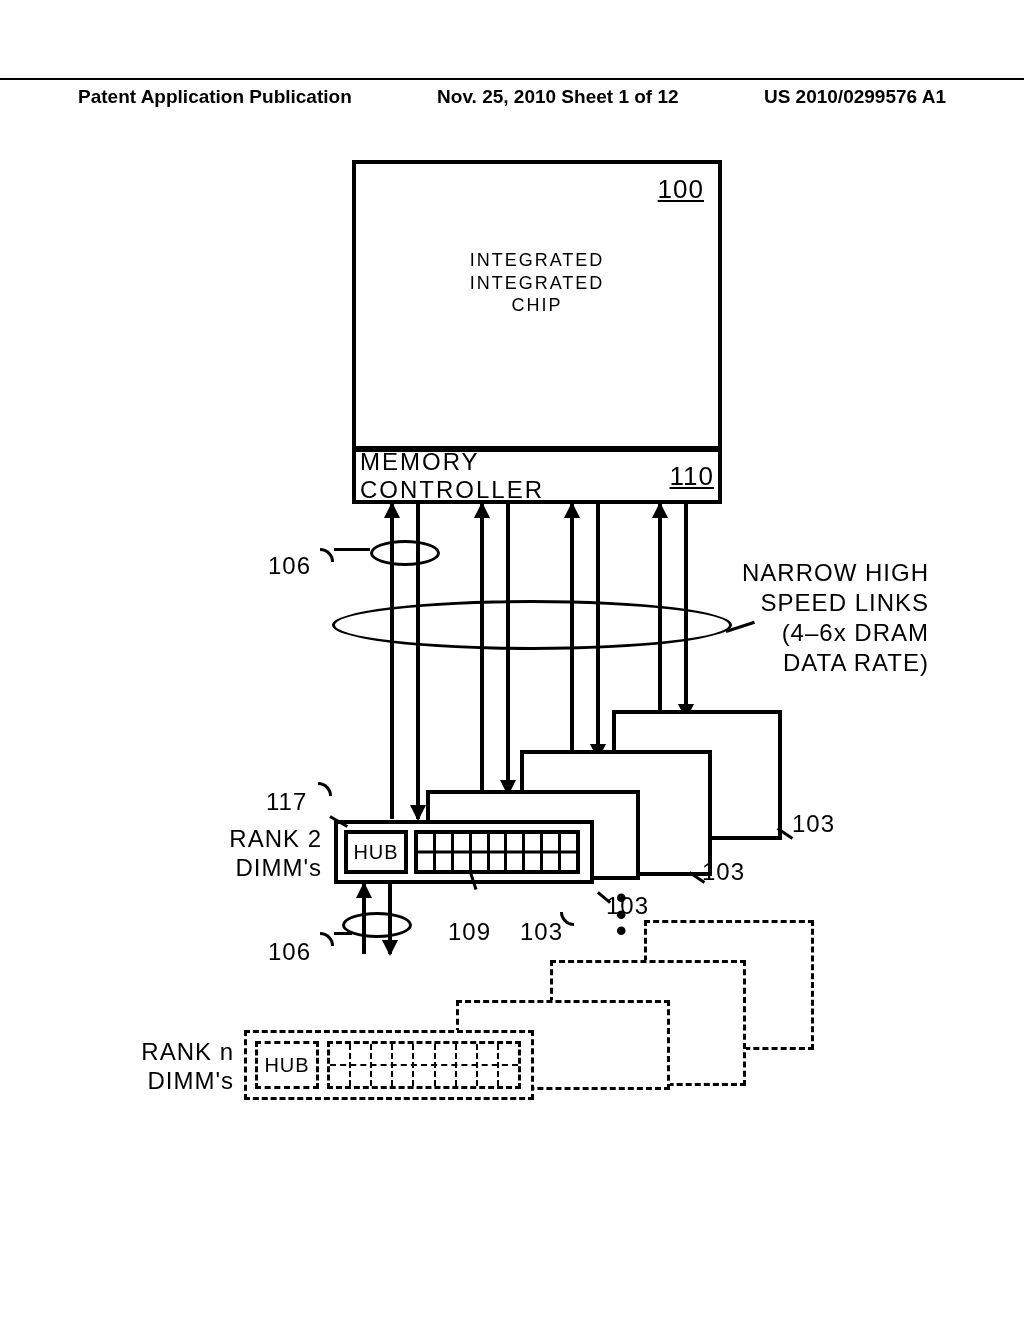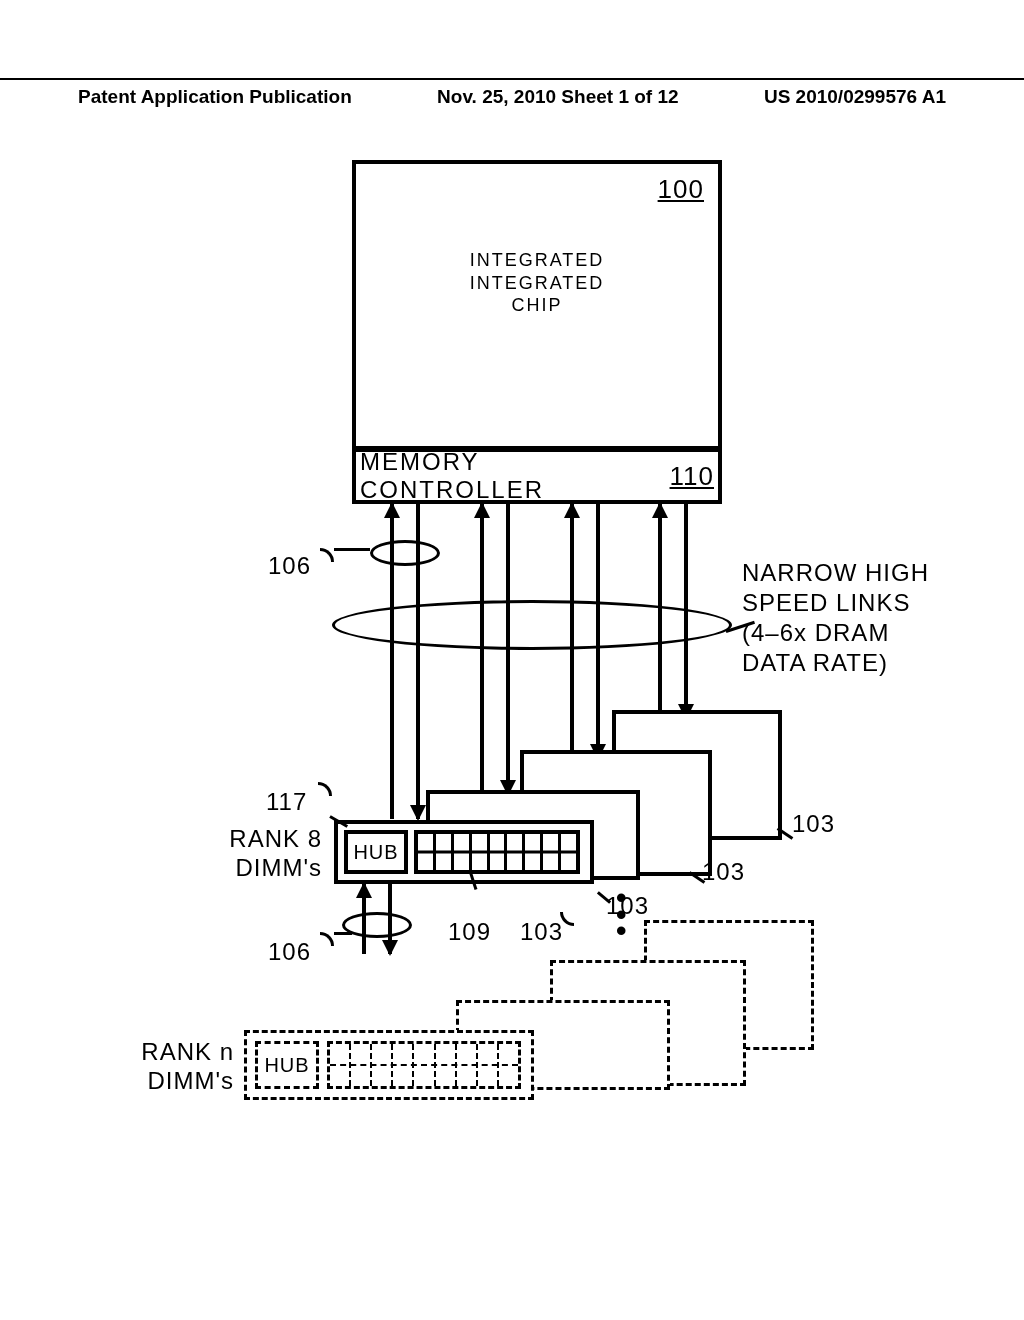"NARROW HIGH" div.label { text-align: none -> right }
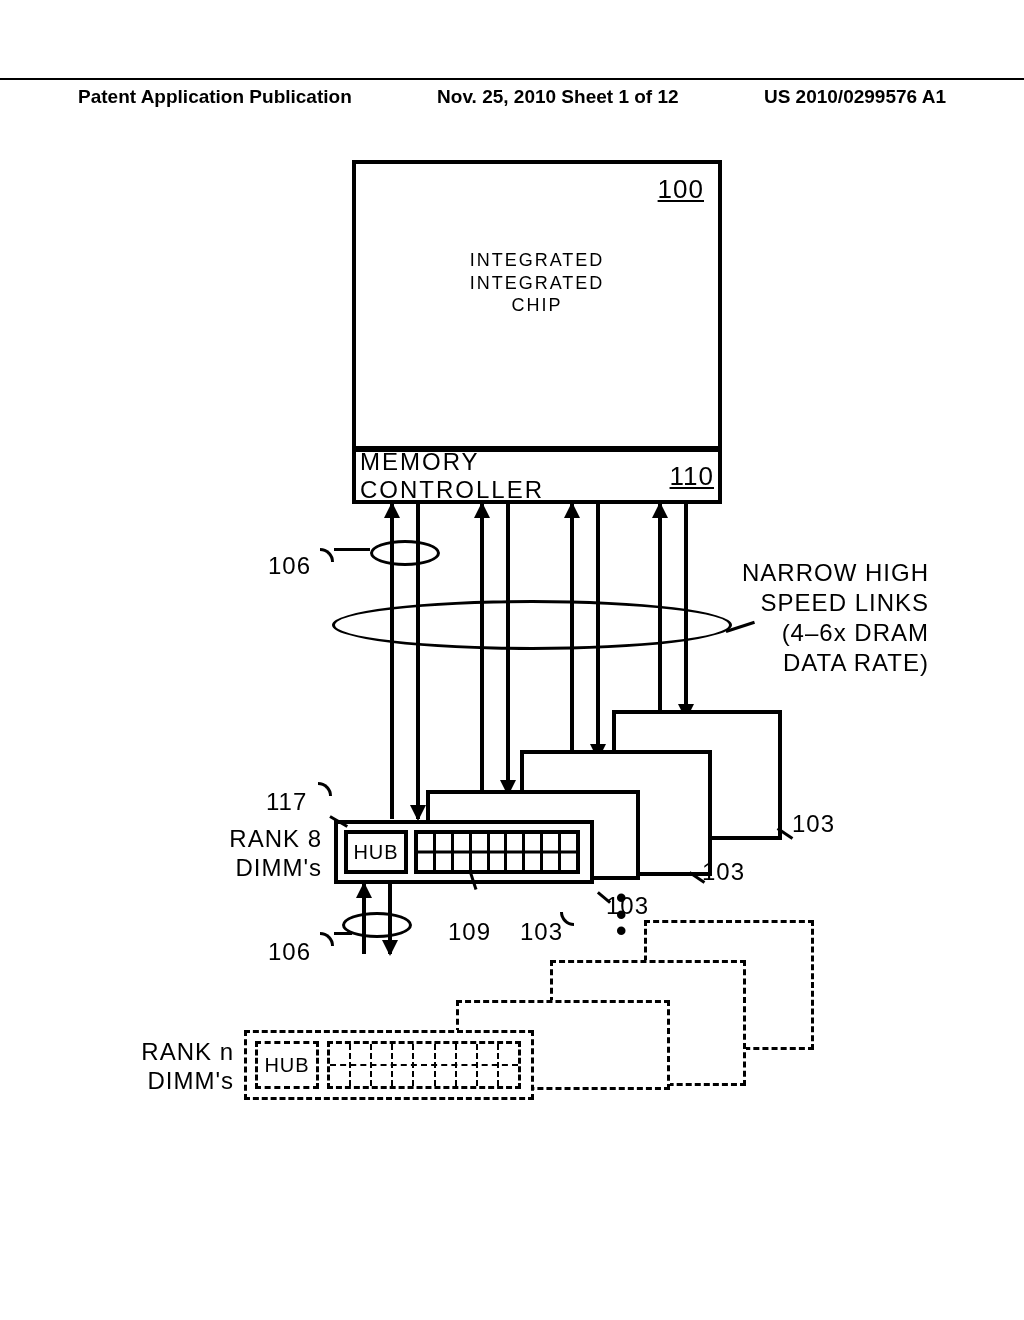"RANK 8" span { text: 8 -> 2 }
